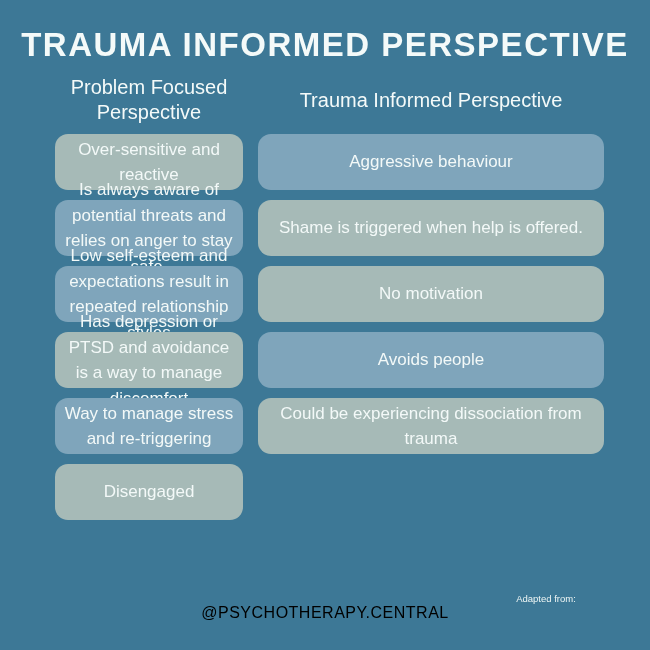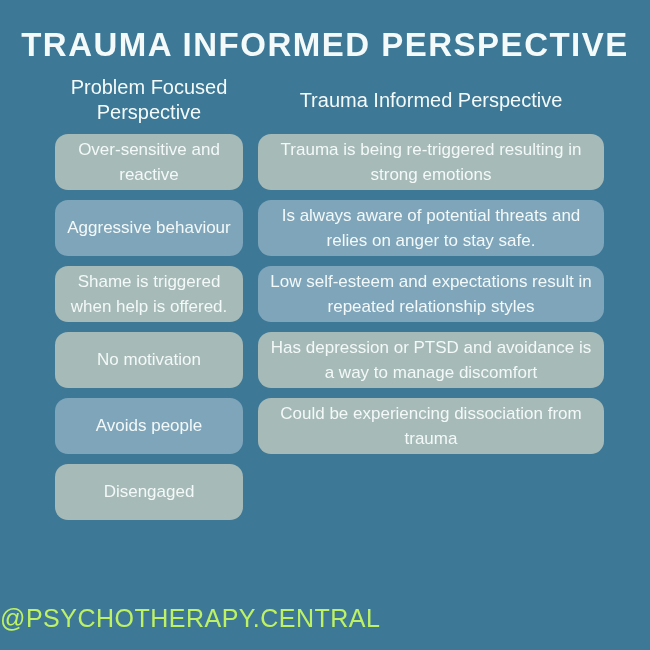"Trauma is being re-triggered resulting" div.cell { html: <div>Trauma is being re-triggered resulting in strong emotions</div> -> none }
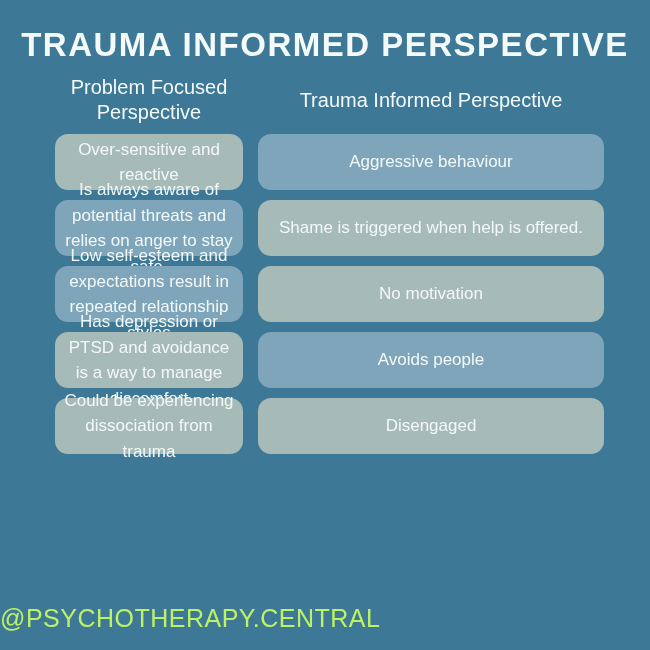"Way to manage stress and" div.cell { html: none -> <div>Way to manage stress and re-triggering</div> }
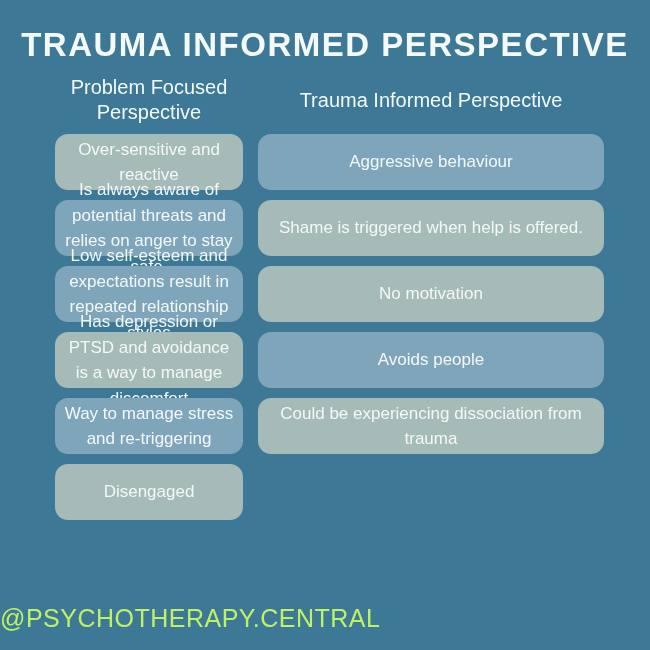"Adapted from:" div { html: none -> <div>Adapted from:</div> }
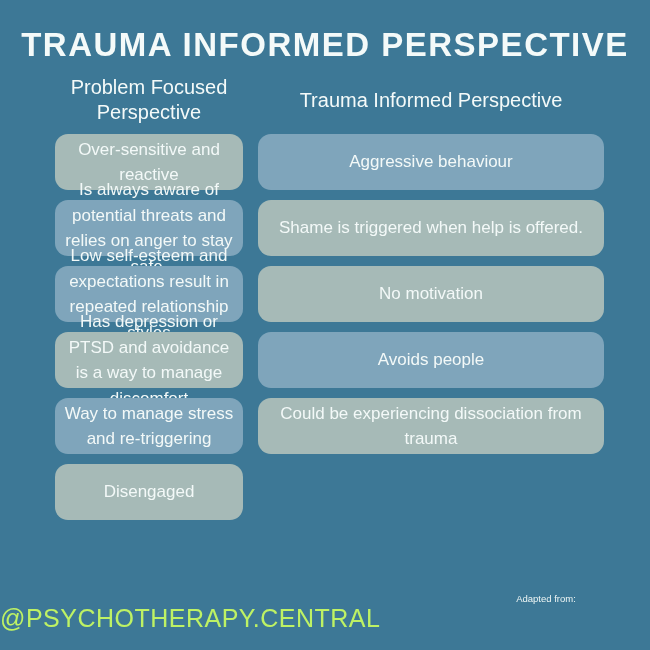"@PSYCHOTHERAPY.CENTRAL" .handle { color: #bef264 -> #000000; font-size: 25px -> 16px; text-align: left -> center }
